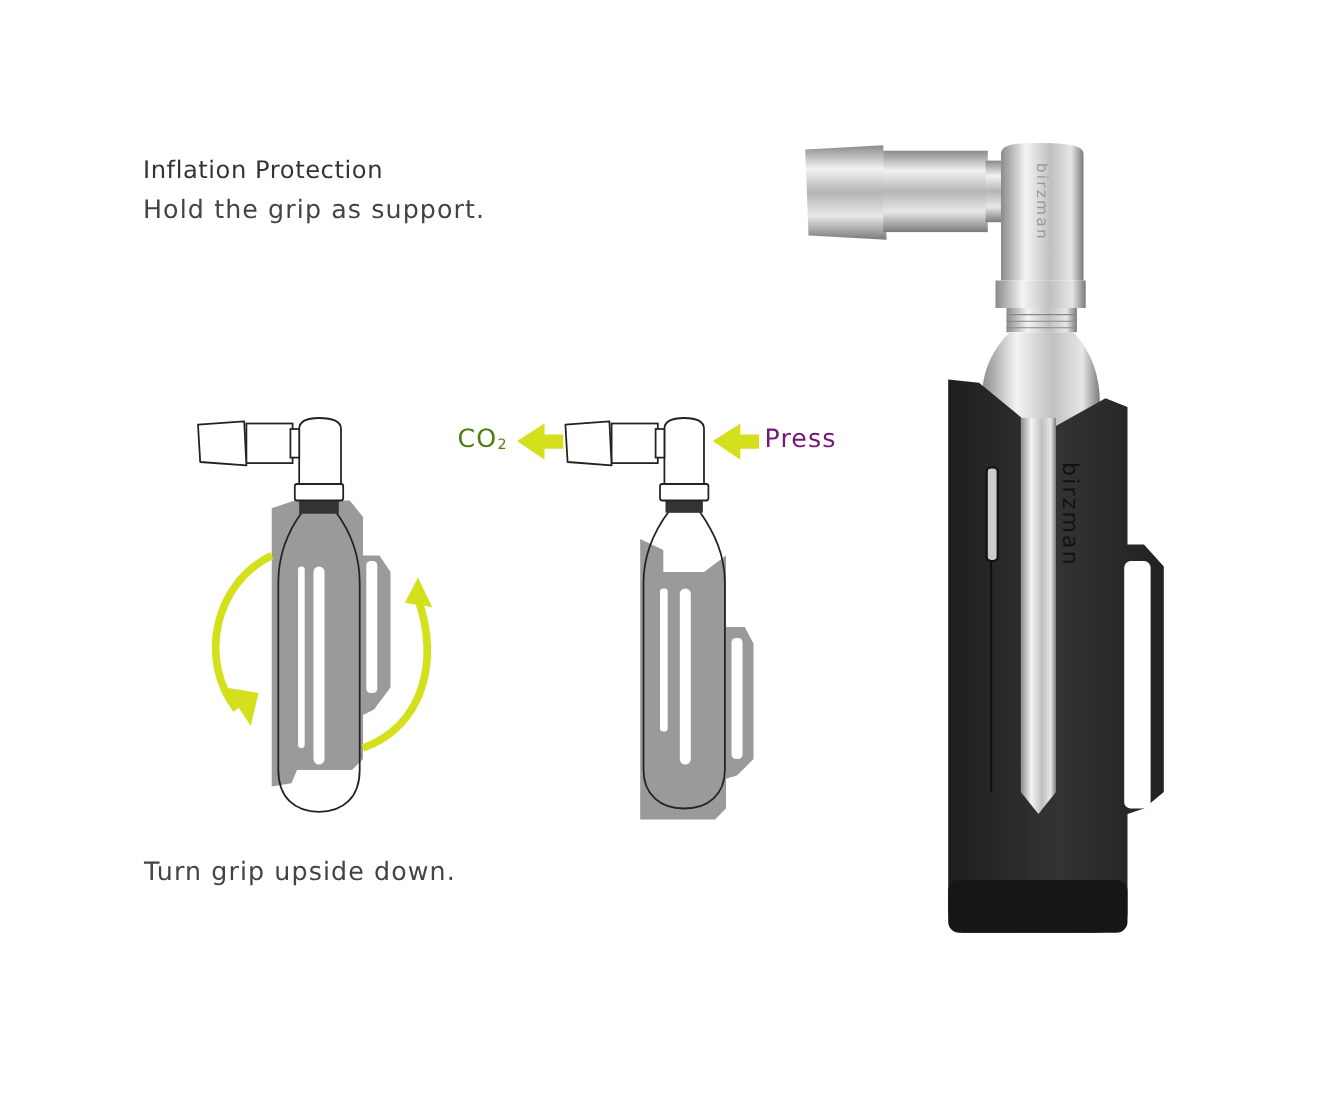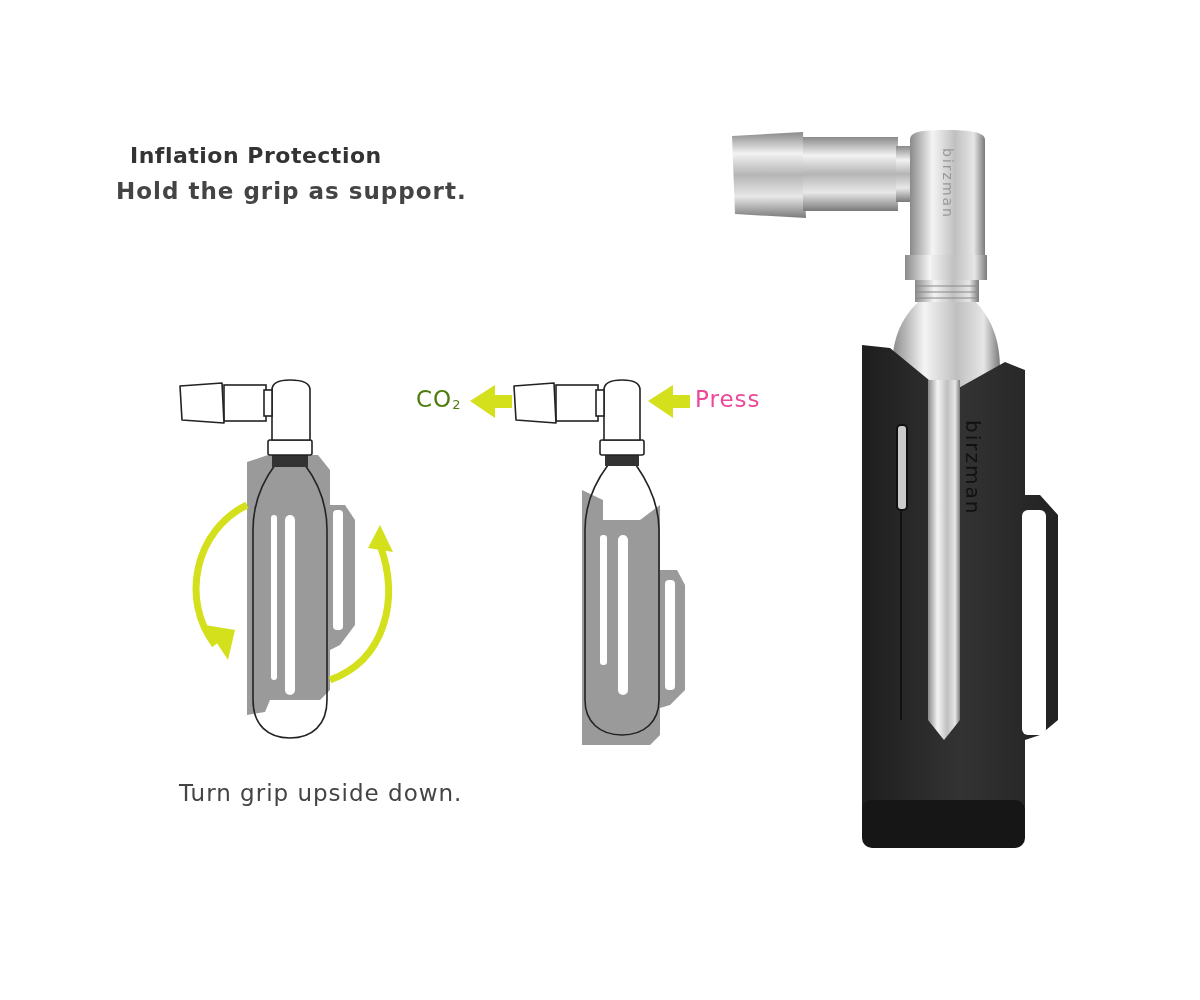"Inflation Protection" .title { font-weight: bold -> normal }
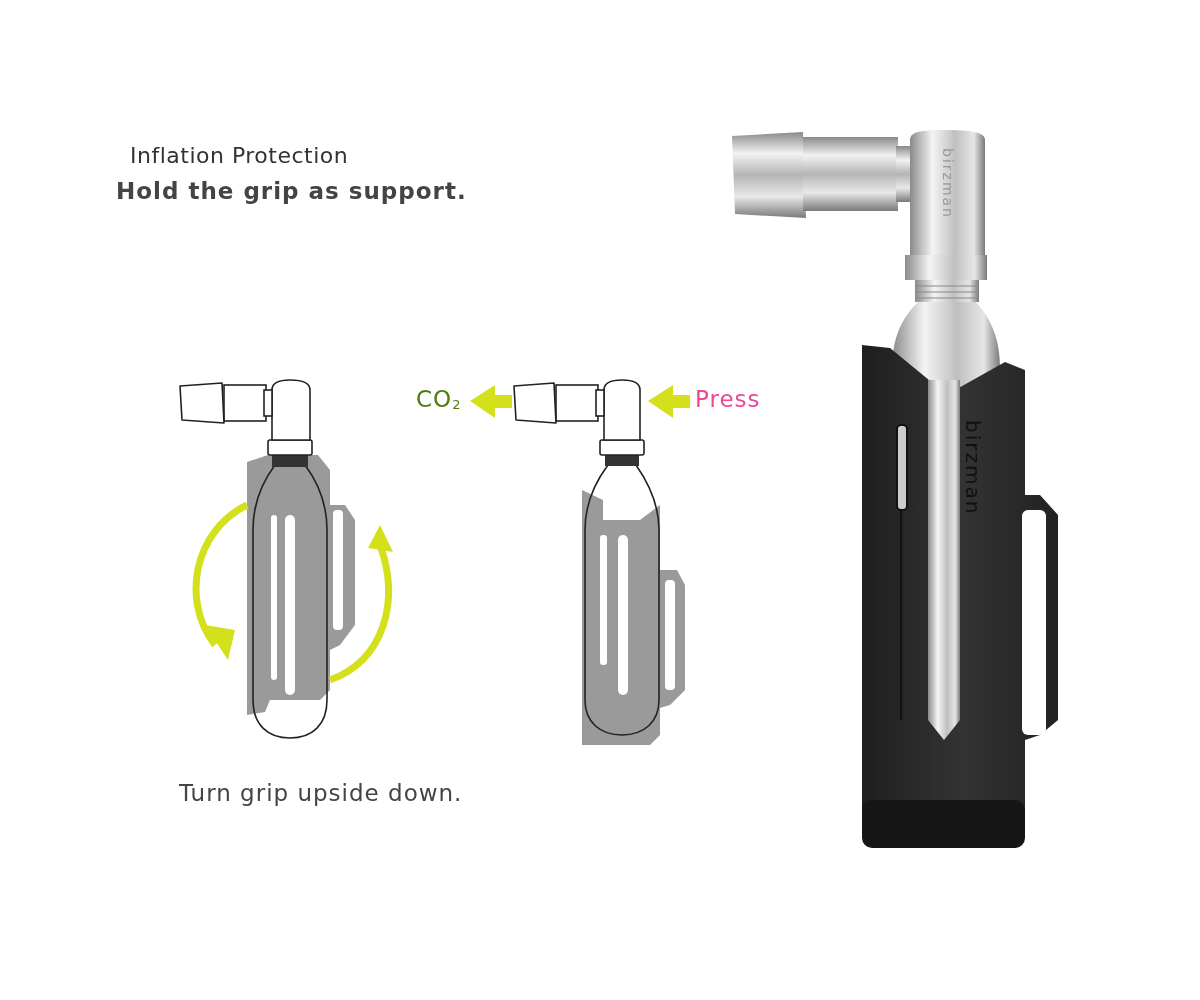"Hold the grip as support." .subtitle { font-weight: 700 -> 400; left: 116px -> 130px }
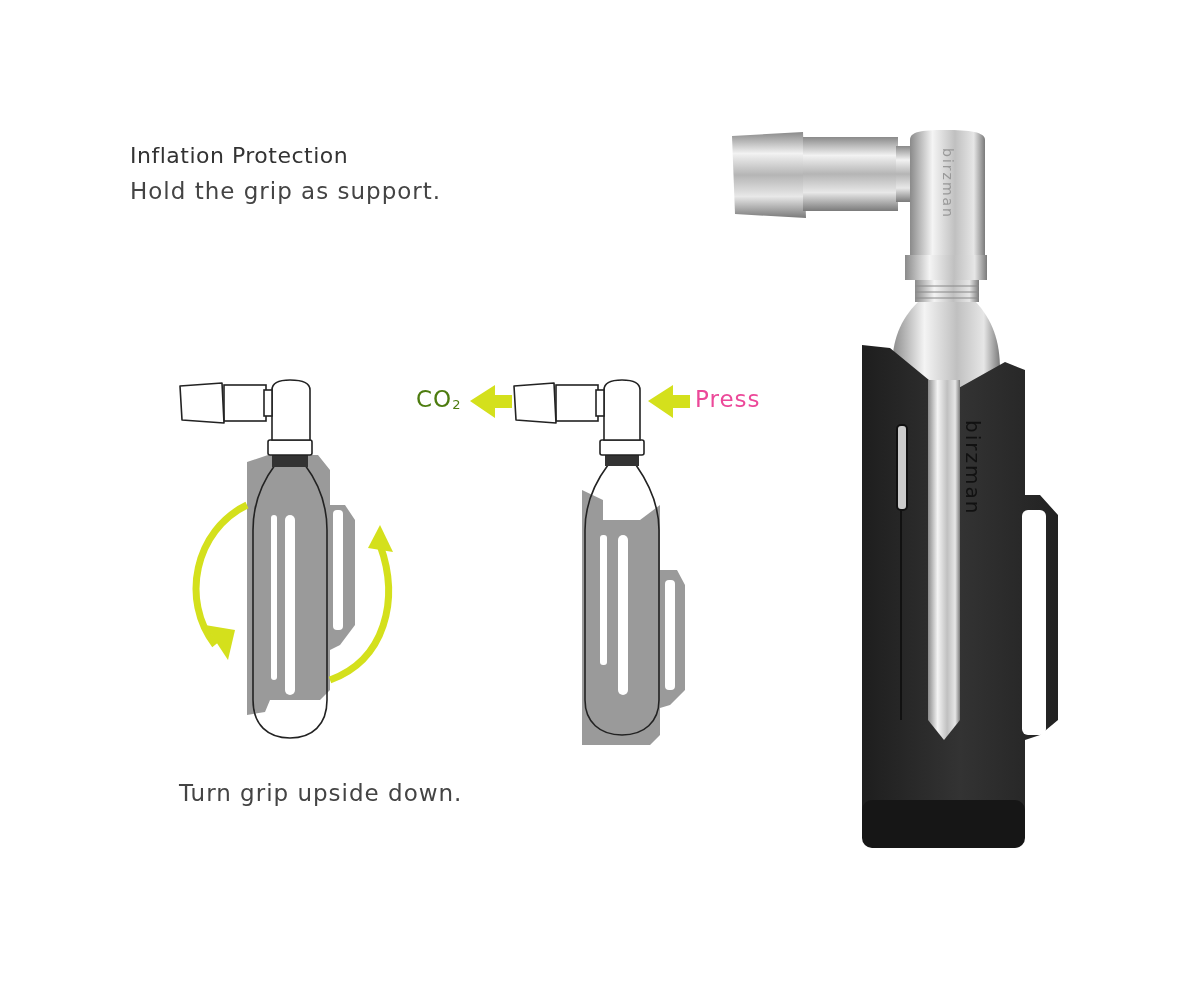"Press" .label-press { color: #ec4899 -> #701a75 }
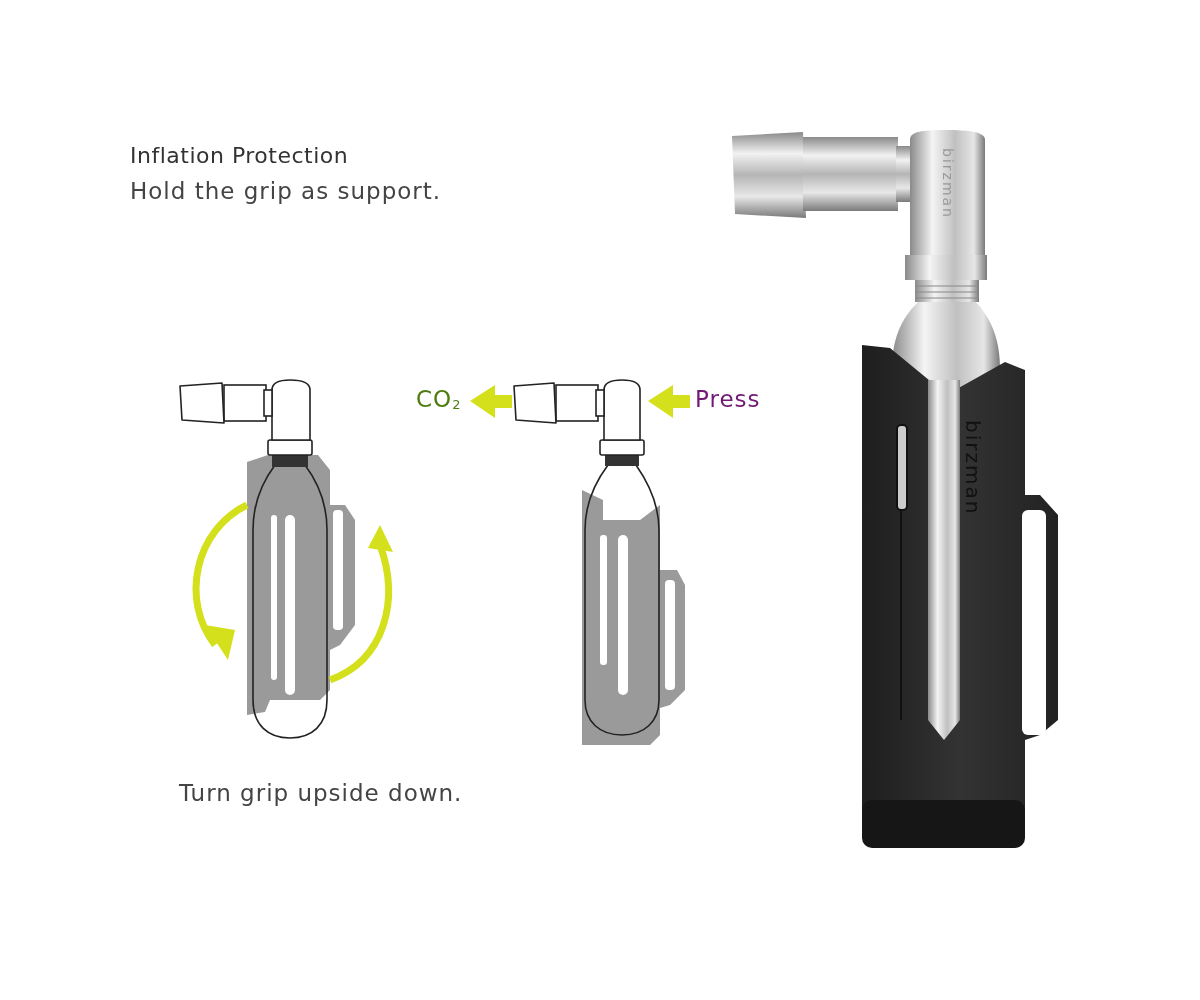"Turn grip upside down." .caption { margin-left: 48px -> none }
